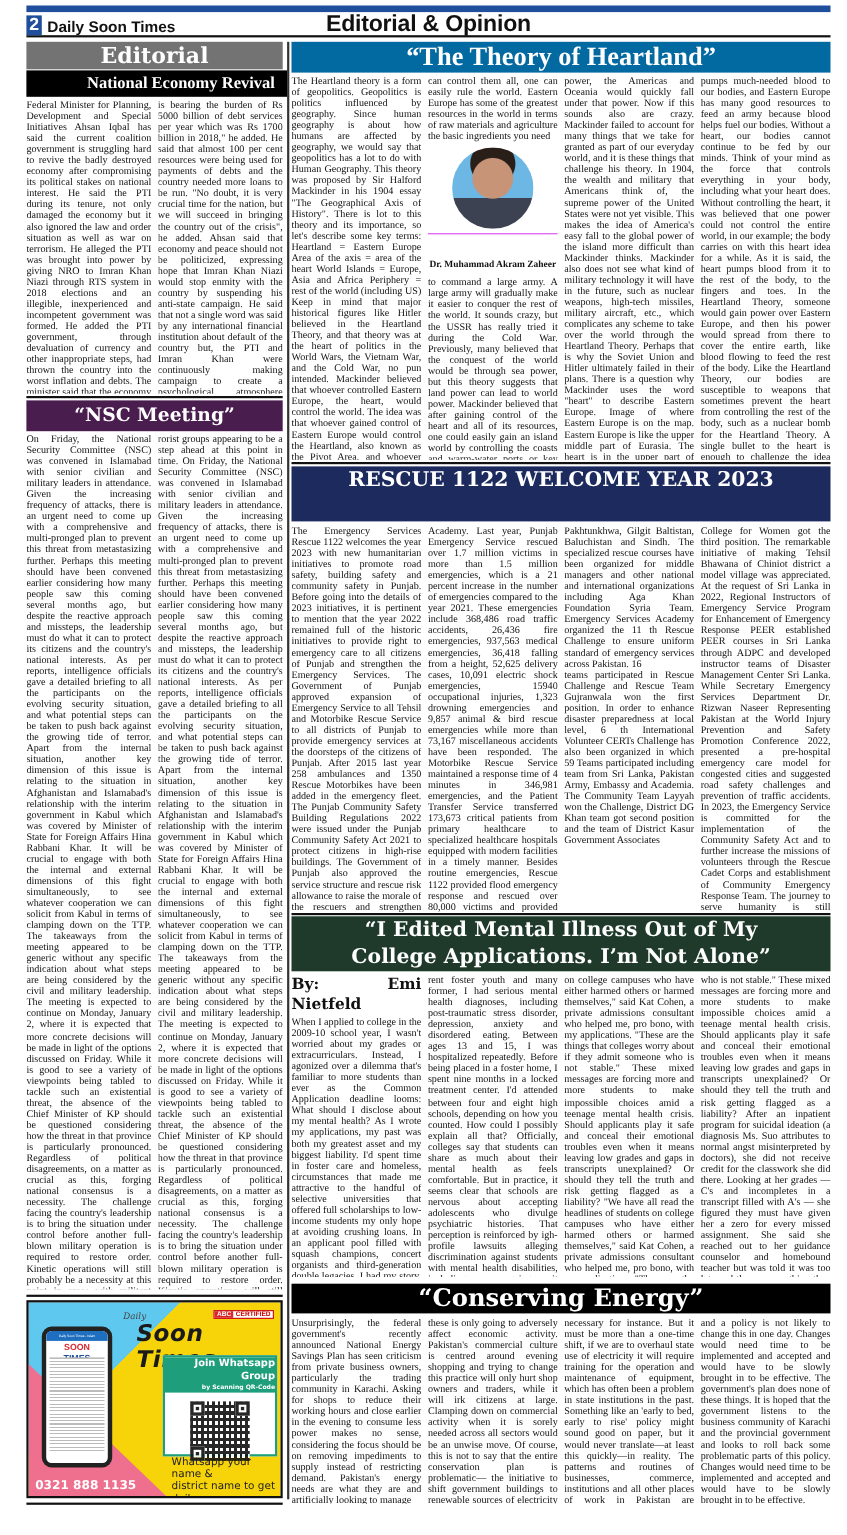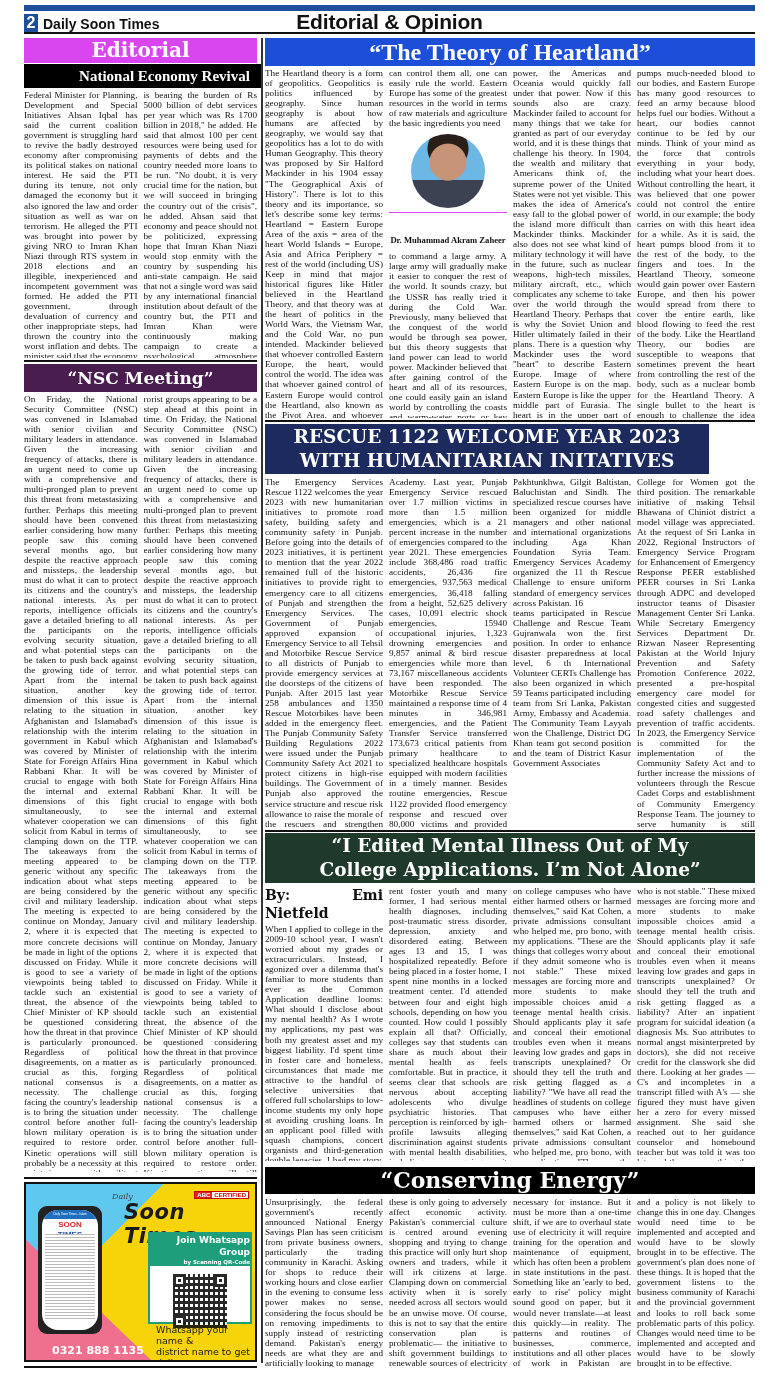"Editorial" div.band { background: #d946ef -> #737373 }
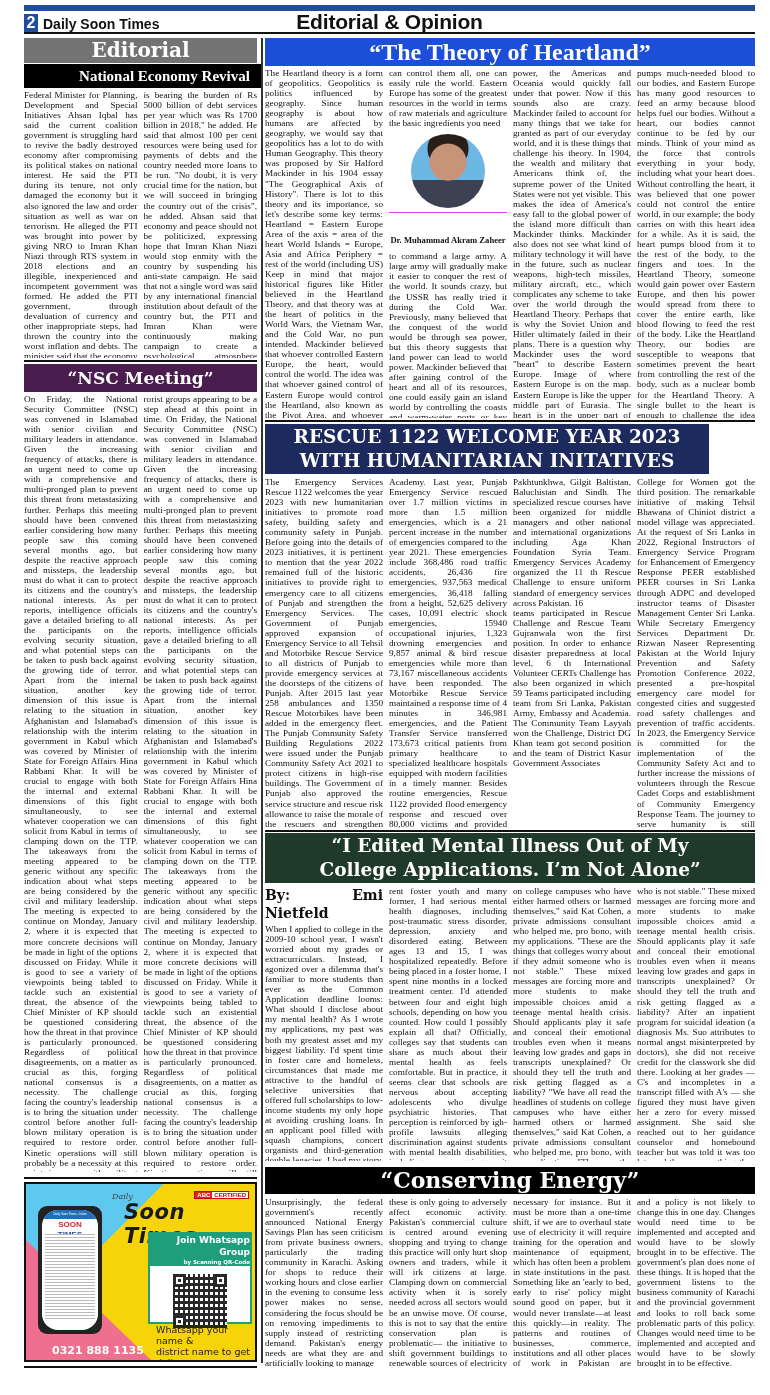"“The Theory of Heartland”" div.band { background: #1d4ed8 -> #0369a1 }
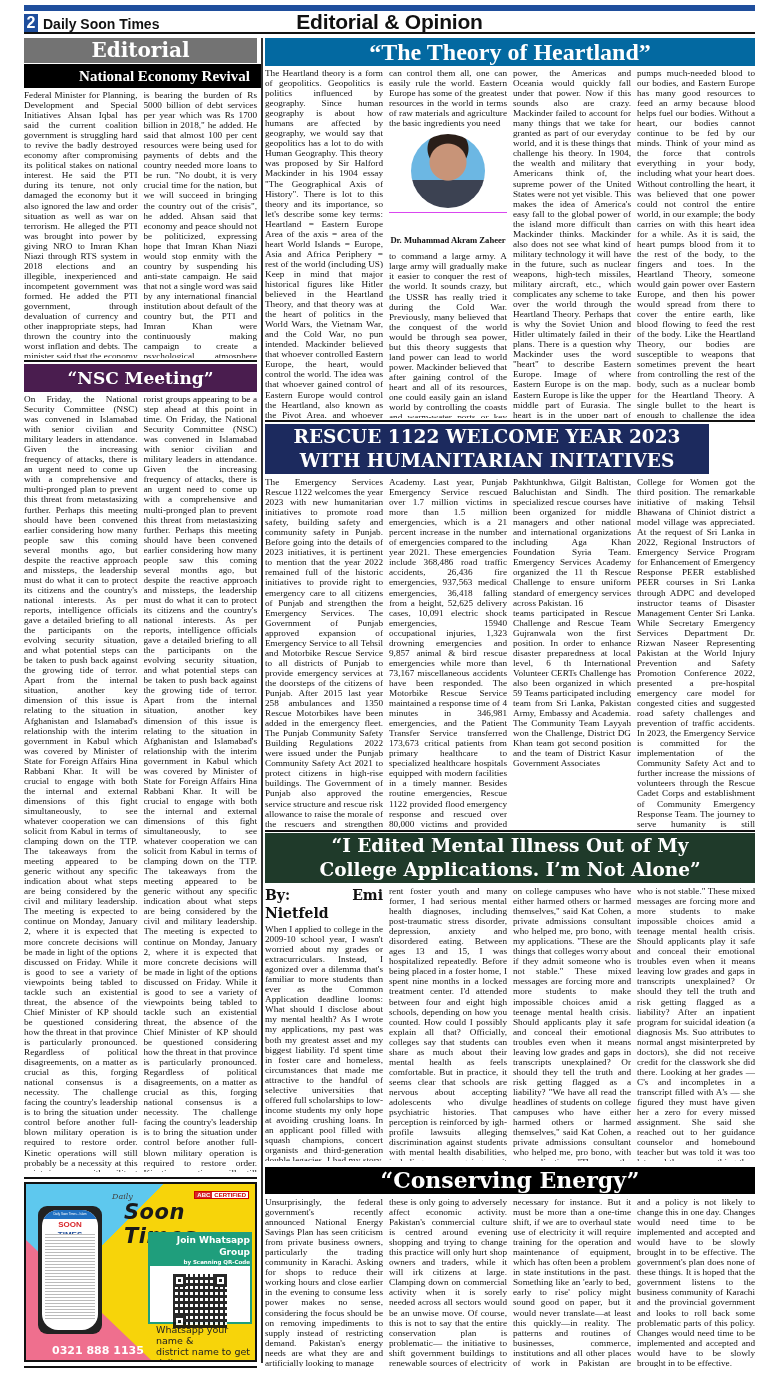"RESCUE 1122 WELCOME YEAR 2023" div.band { width: 444px -> 490px }
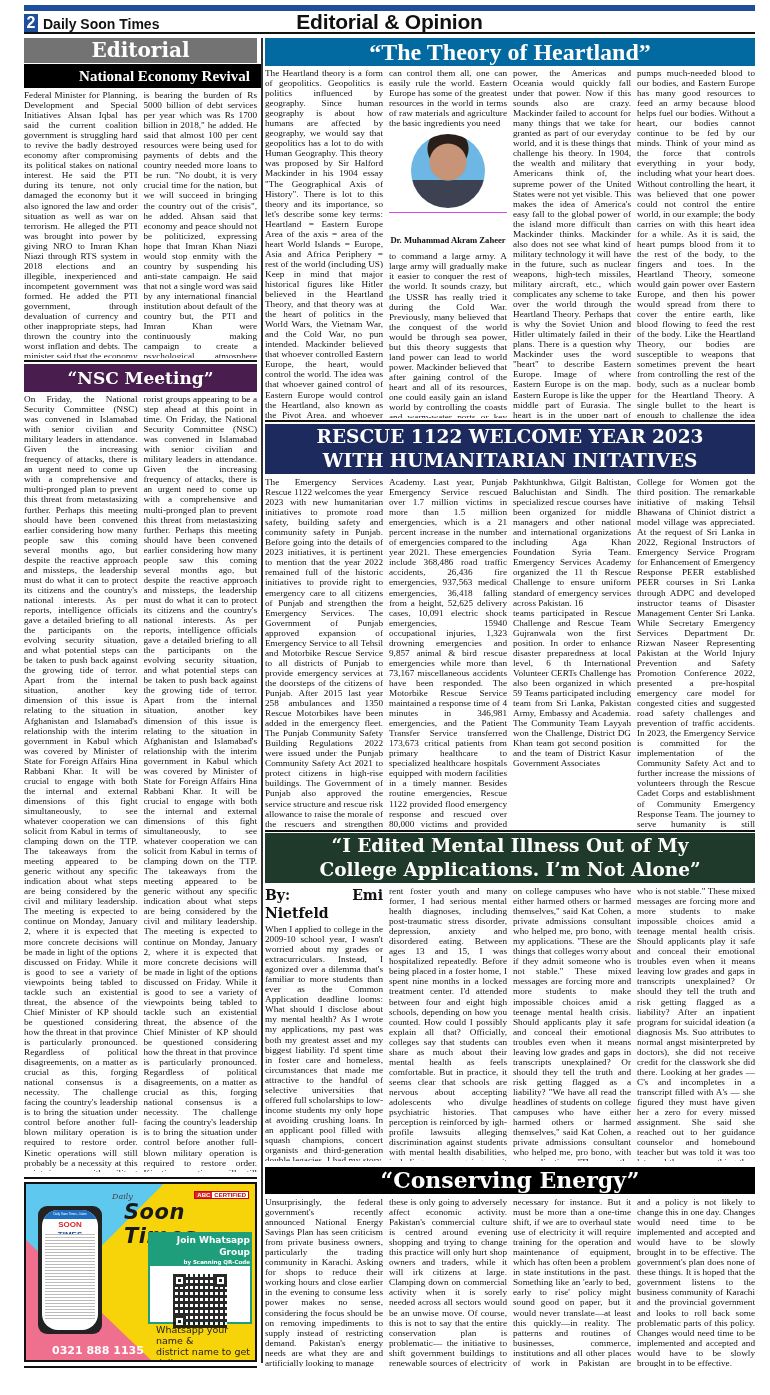"WITH HUMANITARIAN INITATIVES" div { html: <div>WITH HUMANITARIAN INITATIVES</div> -> none }
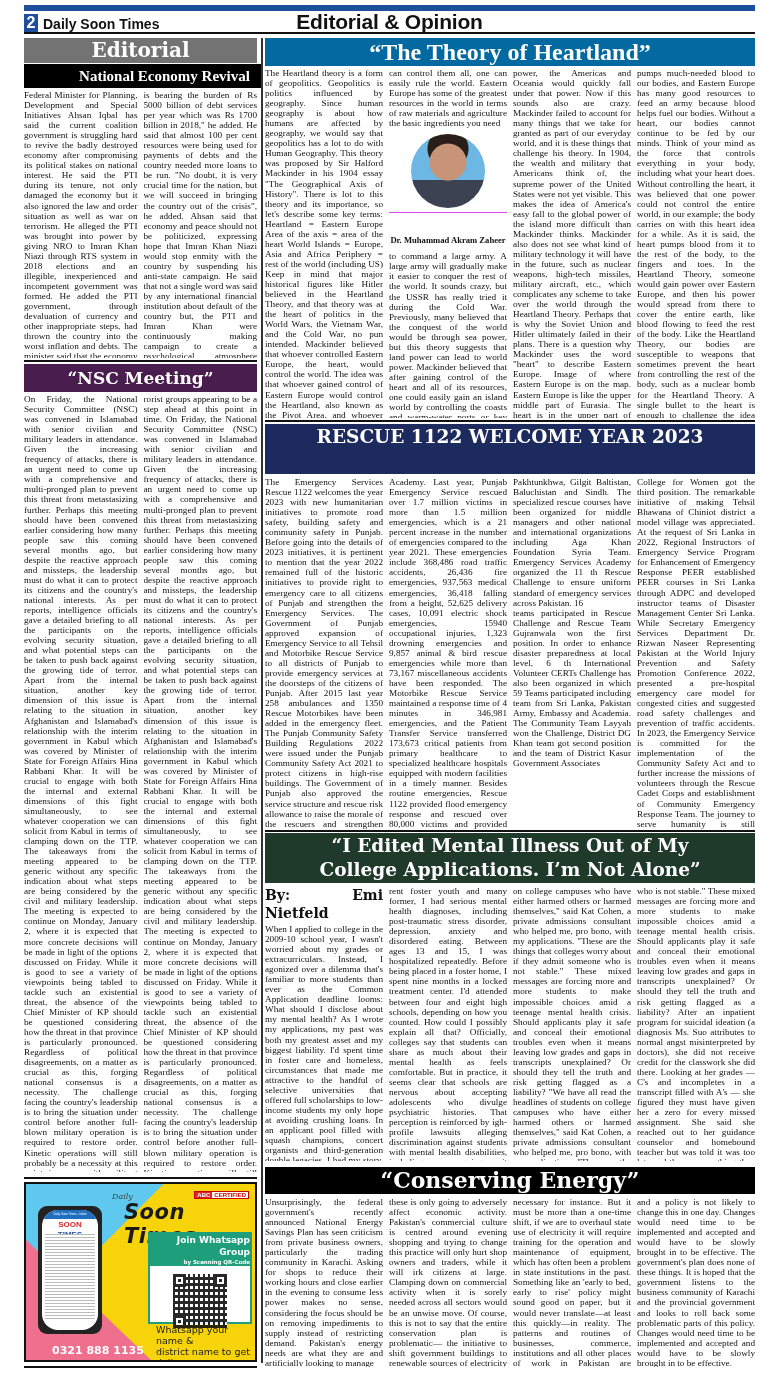"SOON" .phone-screen { border-radius: 16px -> 5px }
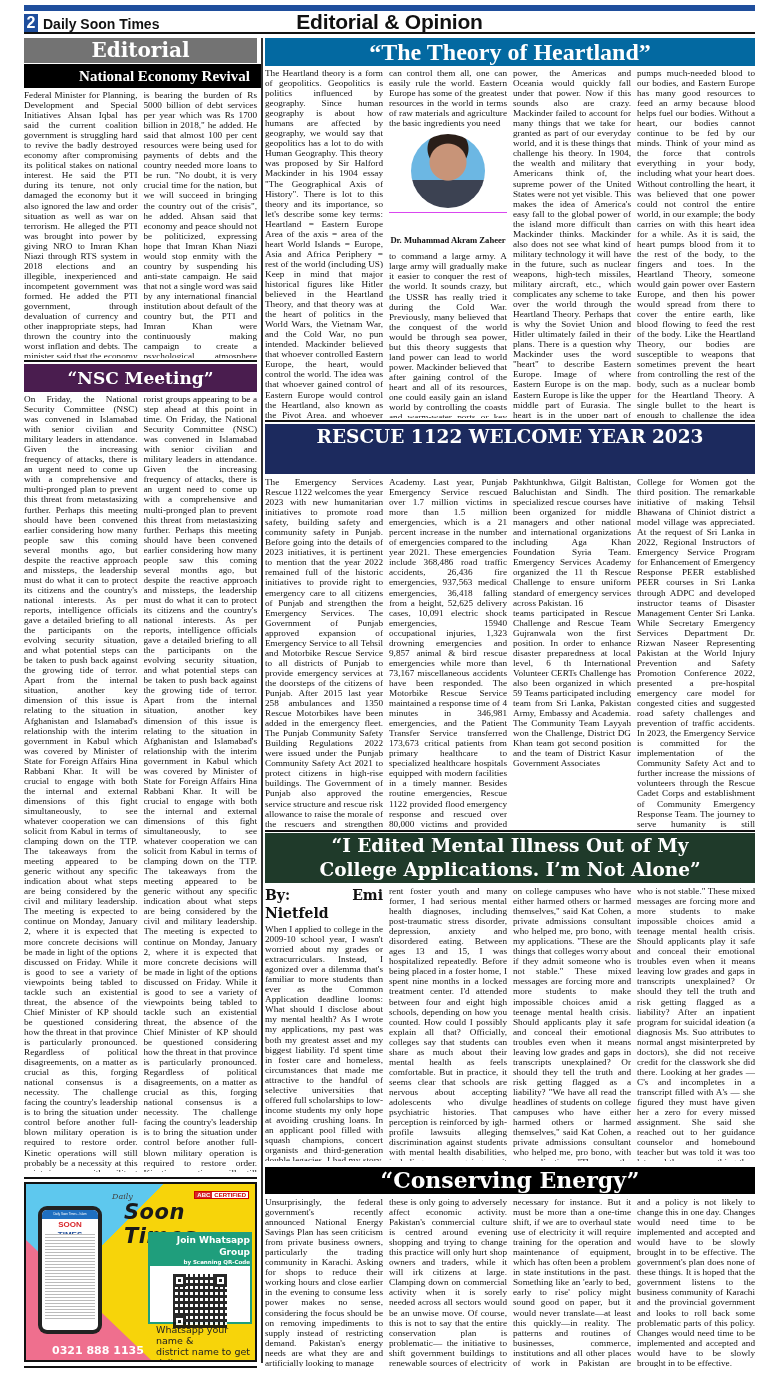"0321 888 1135" .ad-phone { margin-left: 20px -> none }
